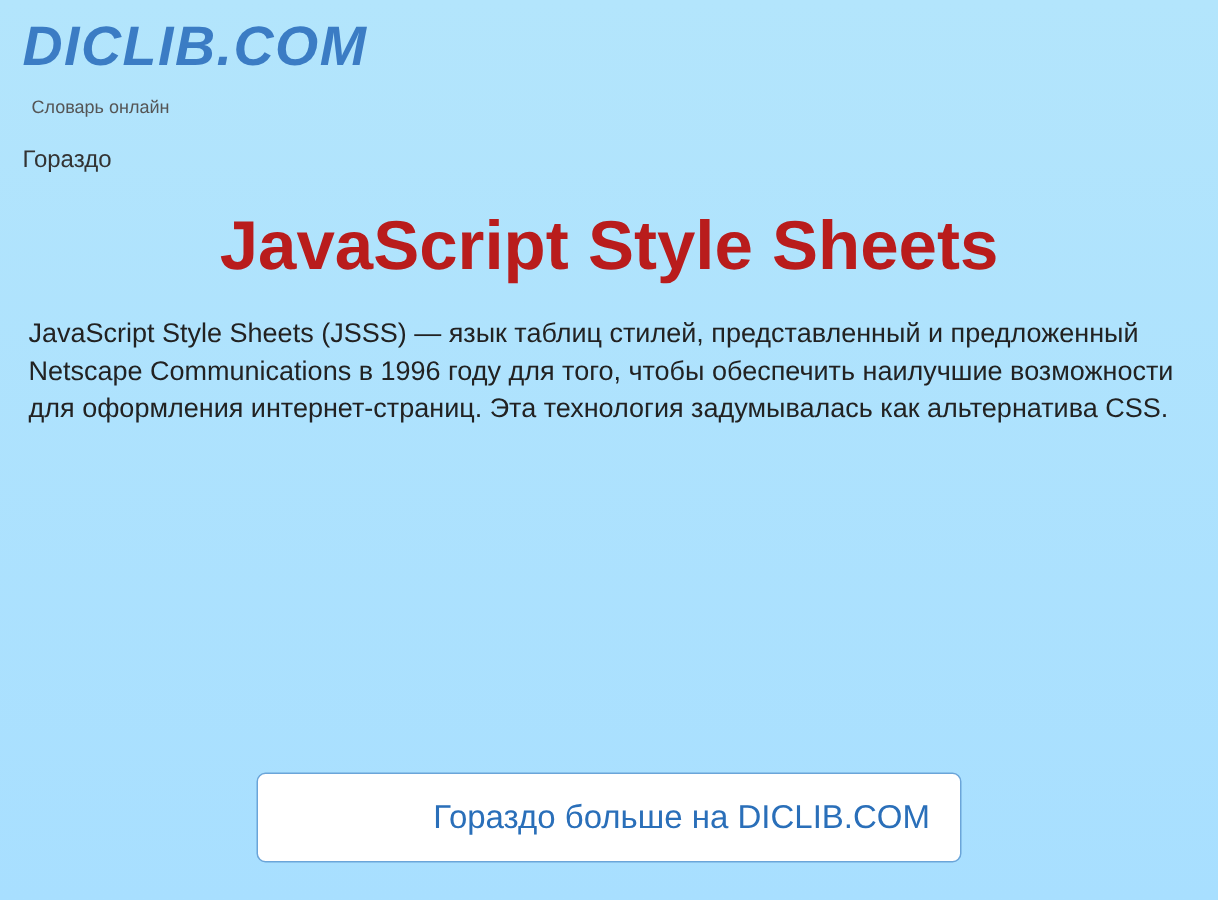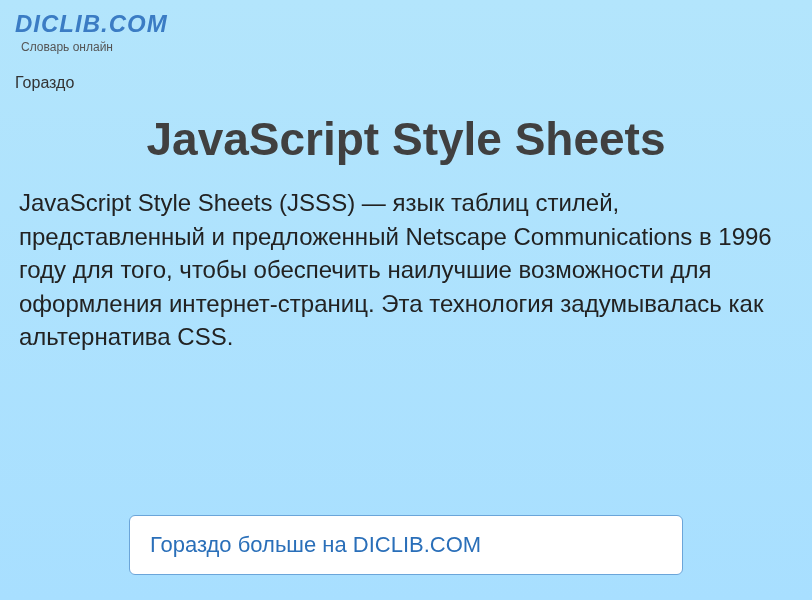"DICLIB.COM" .site-title { font-size: 24px -> 37px; margin-bottom: 2px -> 12px }
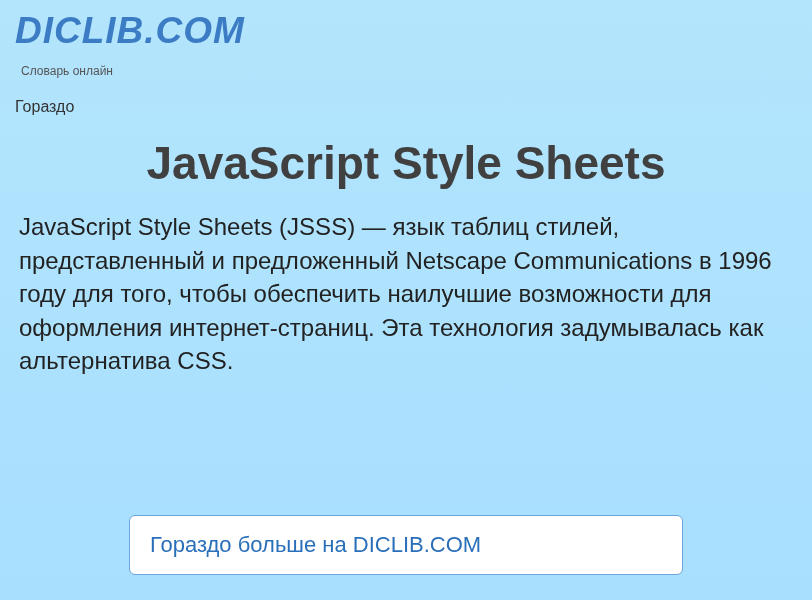"JavaScript Style Sheets" .article-title { color: #404040 -> #b91c1c }
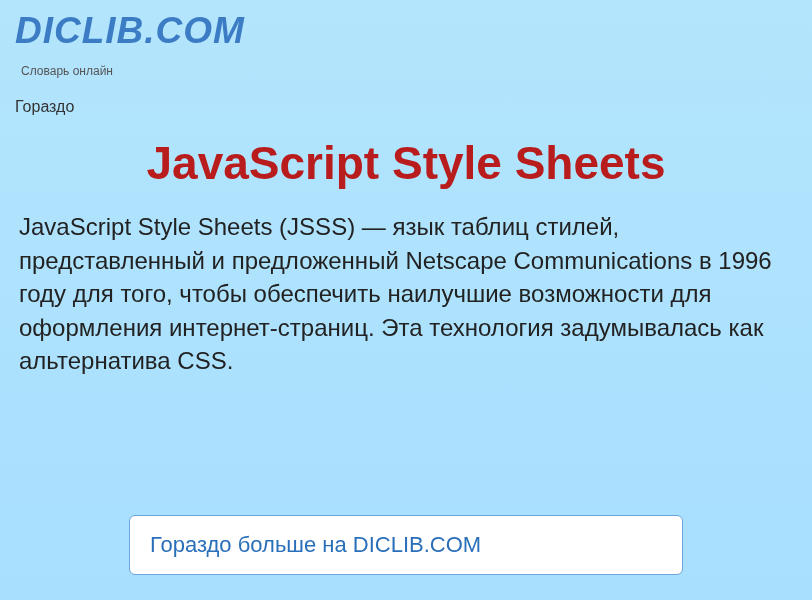"JavaScript Style Sheets (JSSS) —" .article-body { font-size: 24px -> 18px }
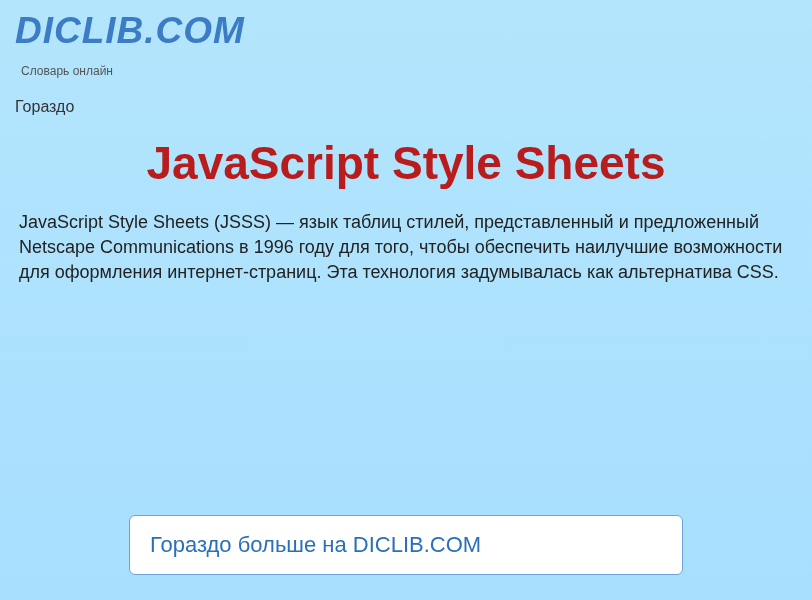"Гораздо больше на DICLIB.COM" .cta-button { text-align: left -> right; width: 554px -> 470px }
